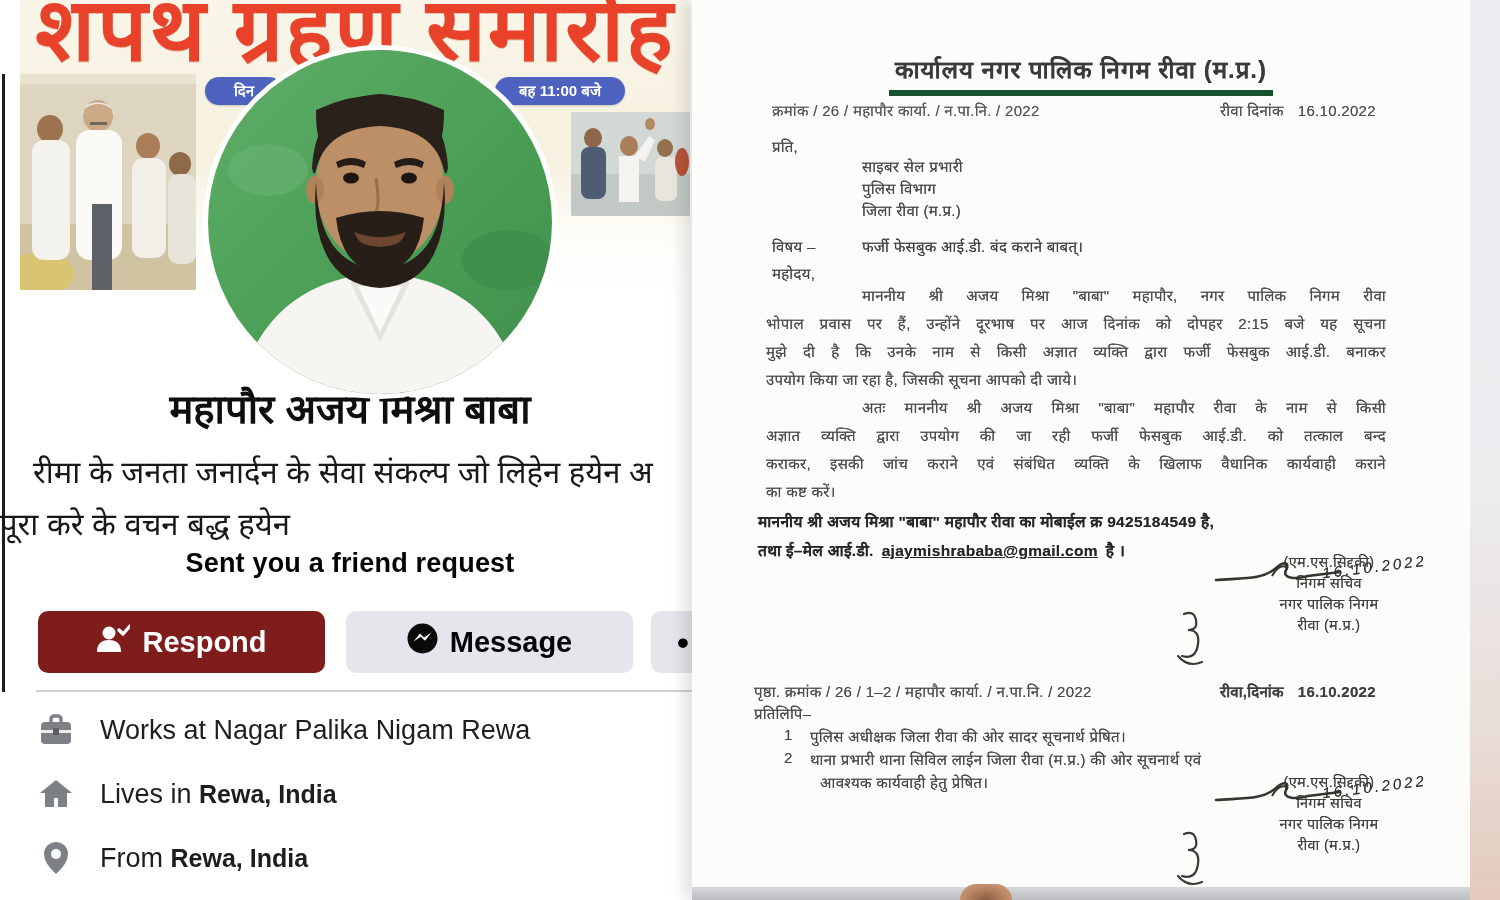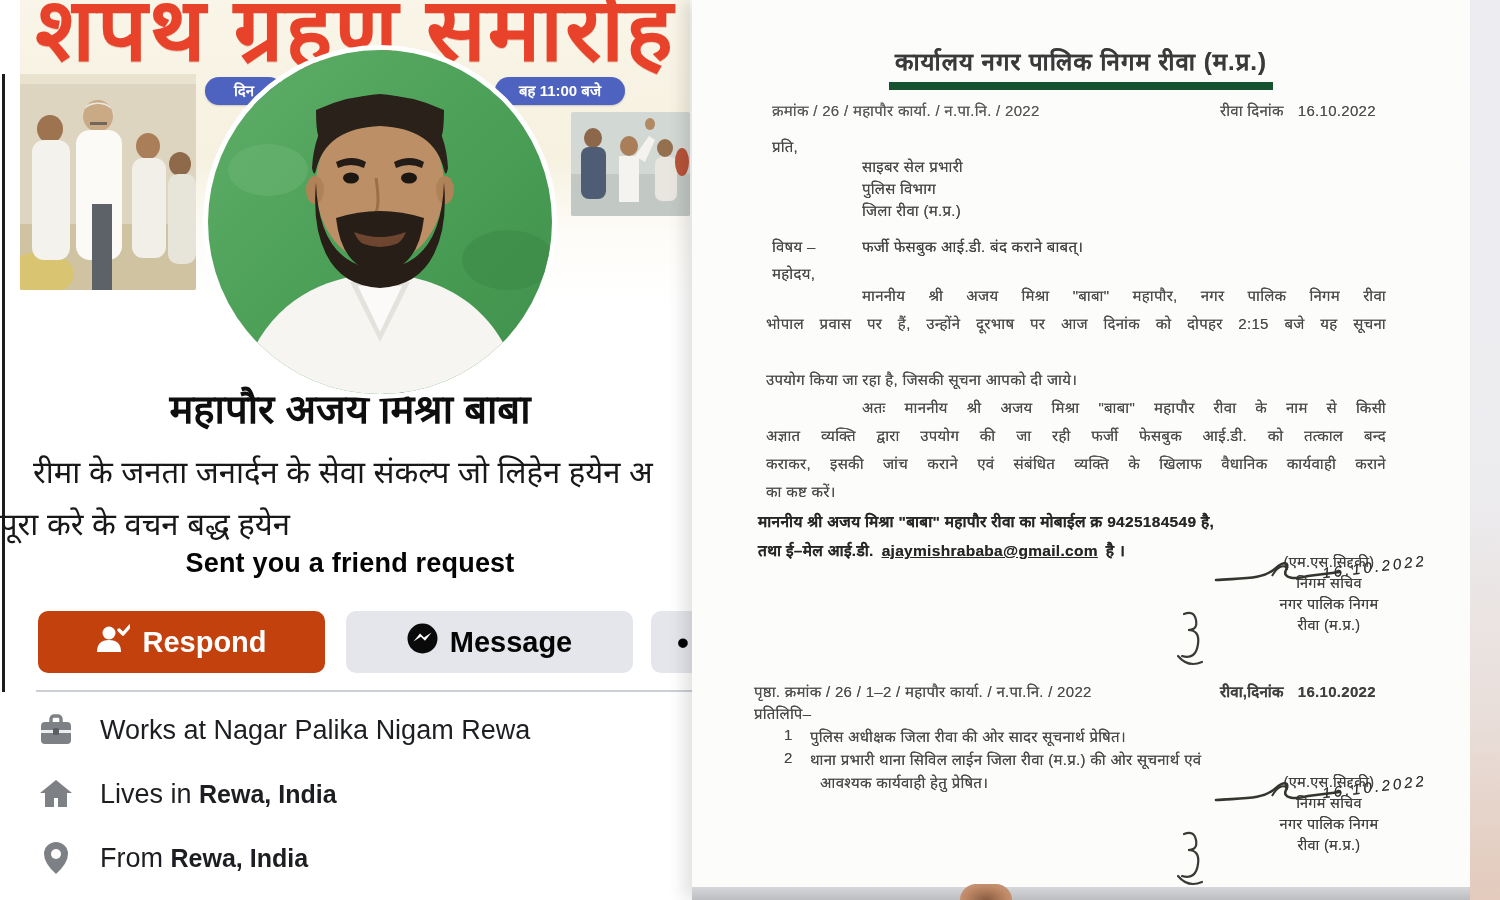"कार्यालय नगर पालिक निगम रीवा" .ltr-title span { border-bottom: 8px solid #14532d -> 6px solid #14532d; margin-top: none -> 8px }
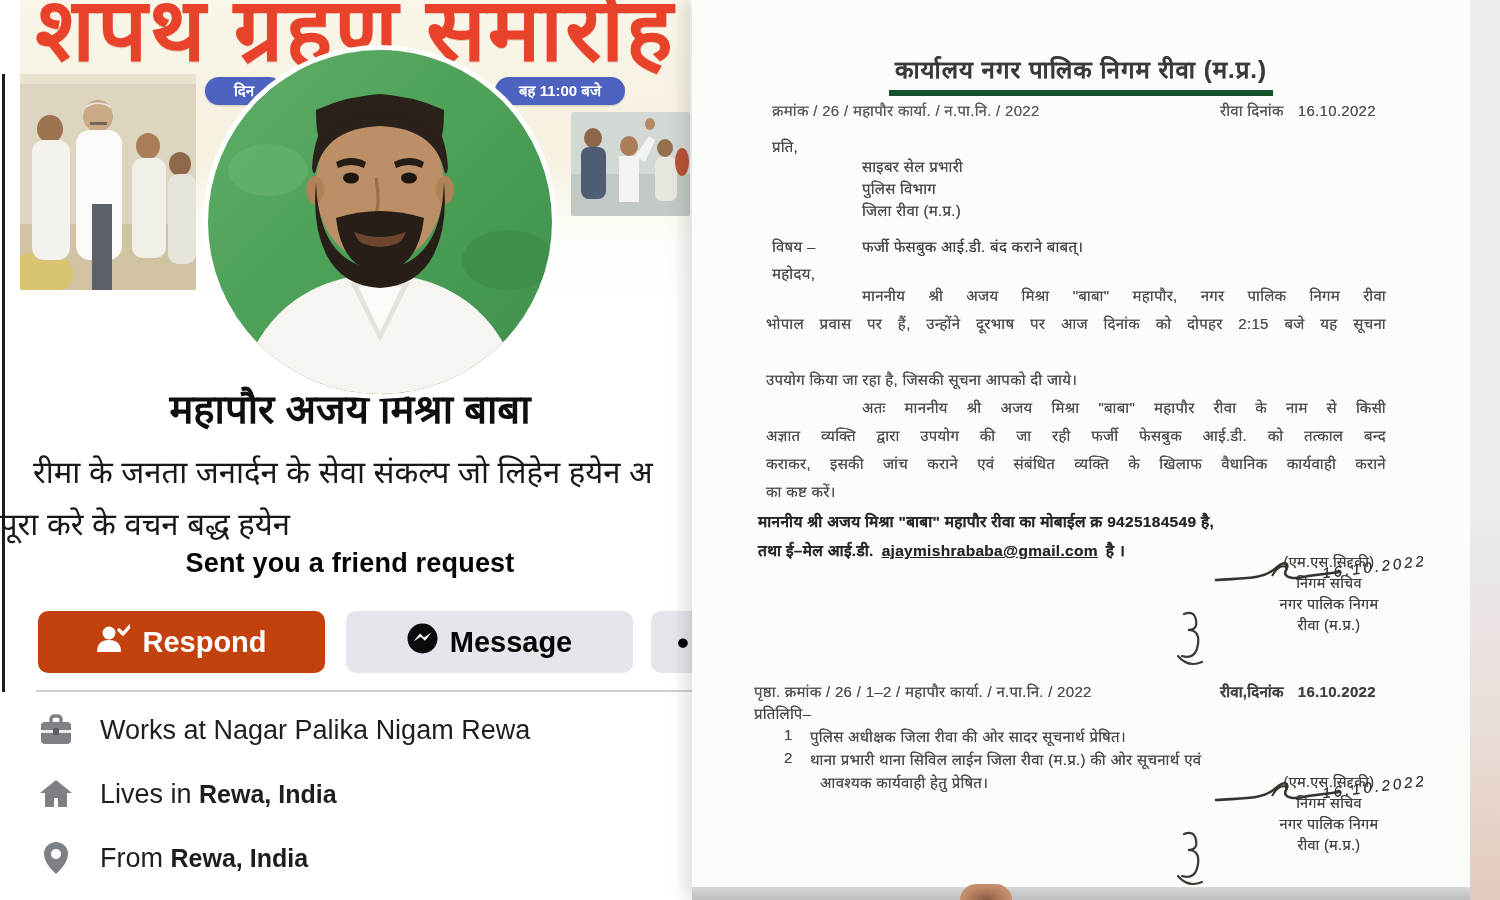"मुझे दी है कि उनके" div.pline { html: none -> <div>मुझे दी है कि उनके नाम से किसी अज्ञात व्यक्ति द्वारा फर्जी फेसबुक आई.डी. बनाकर</div> }
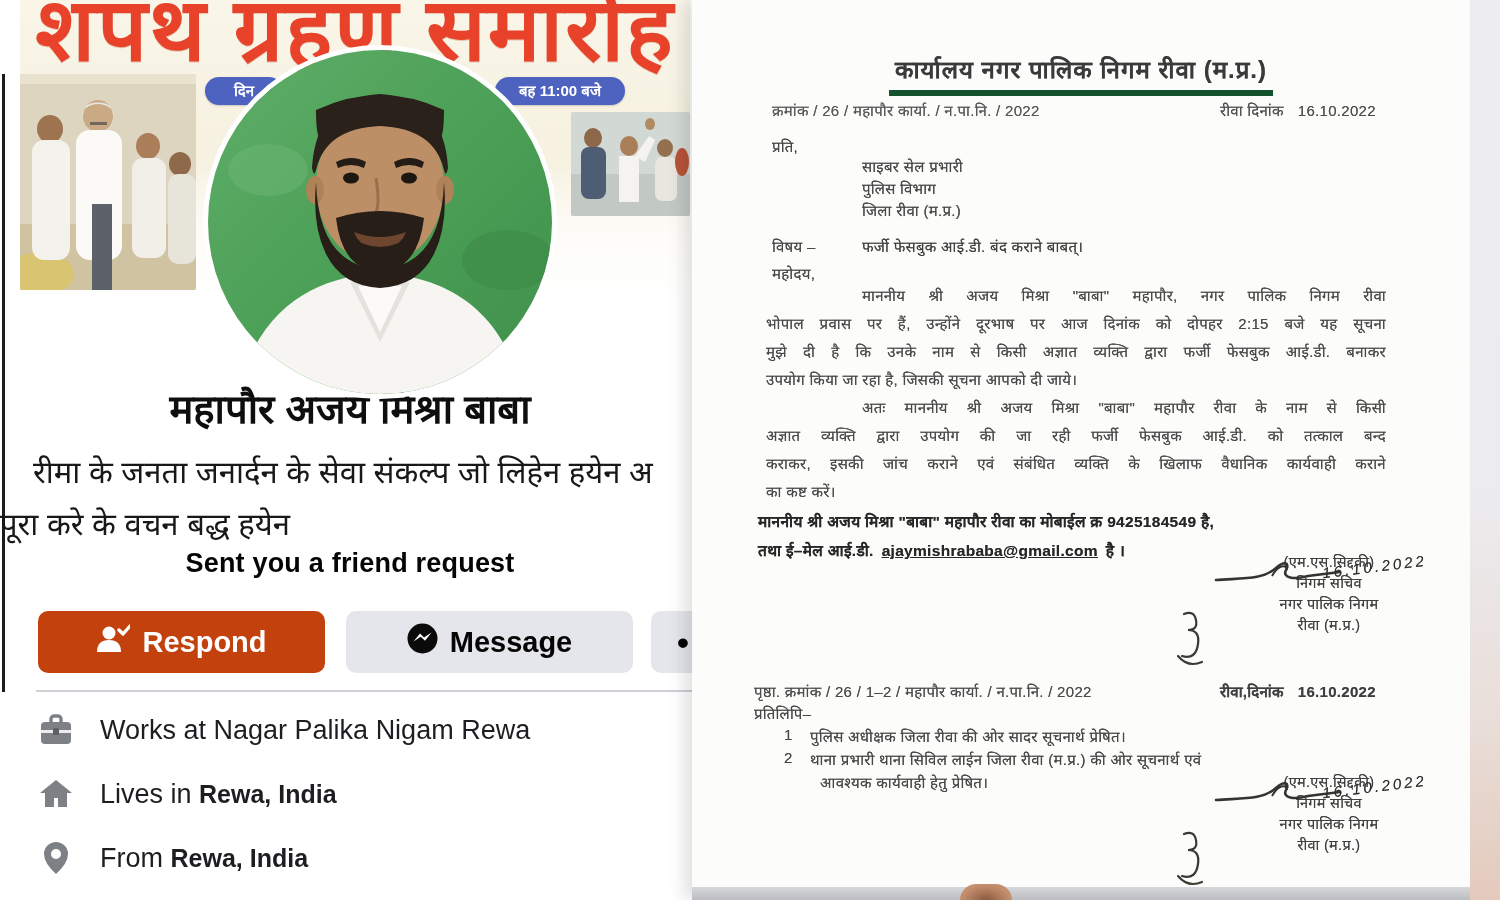"Respond" .btn-respond { background: #c2410c -> #7f1d1d }
